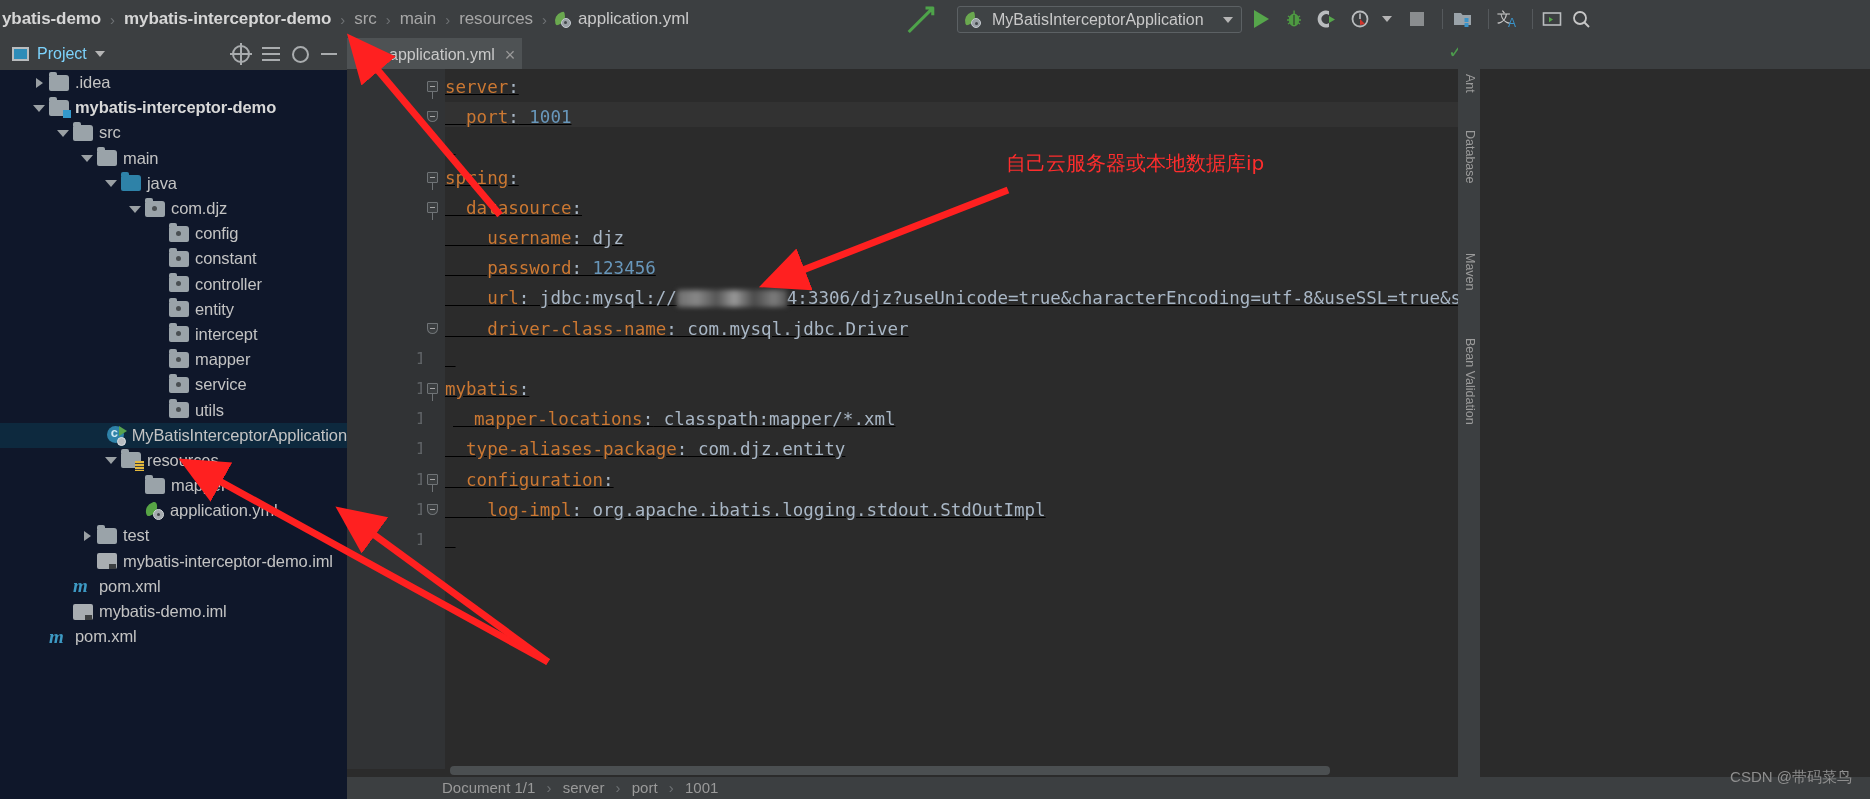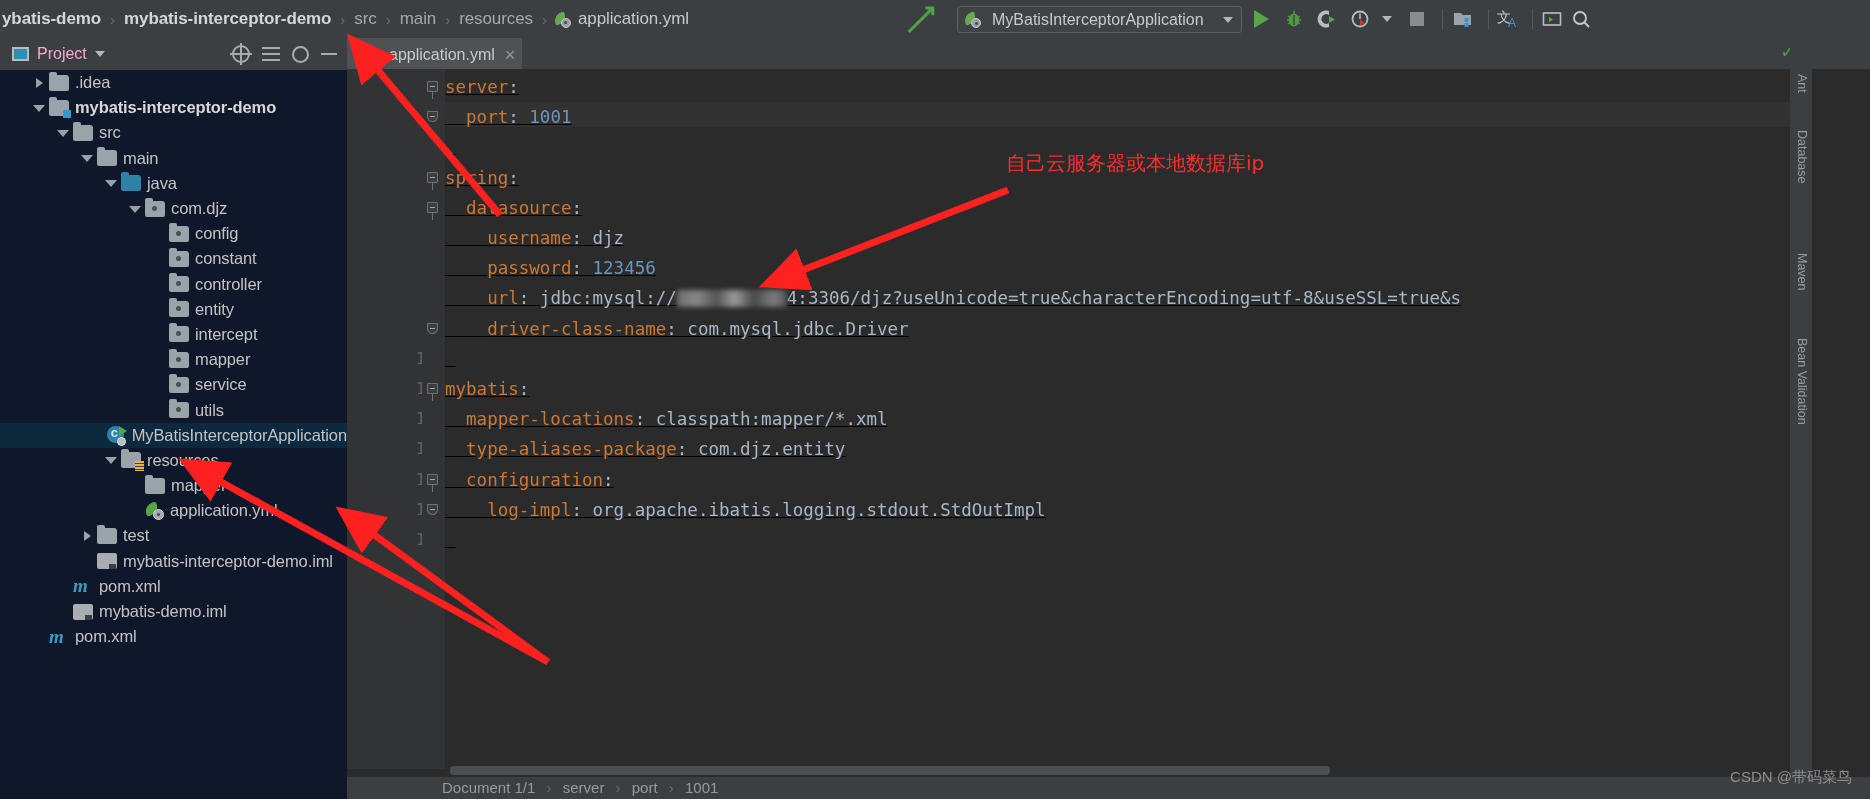"ybatis-demo" #app { width: 1812px -> 1480px }
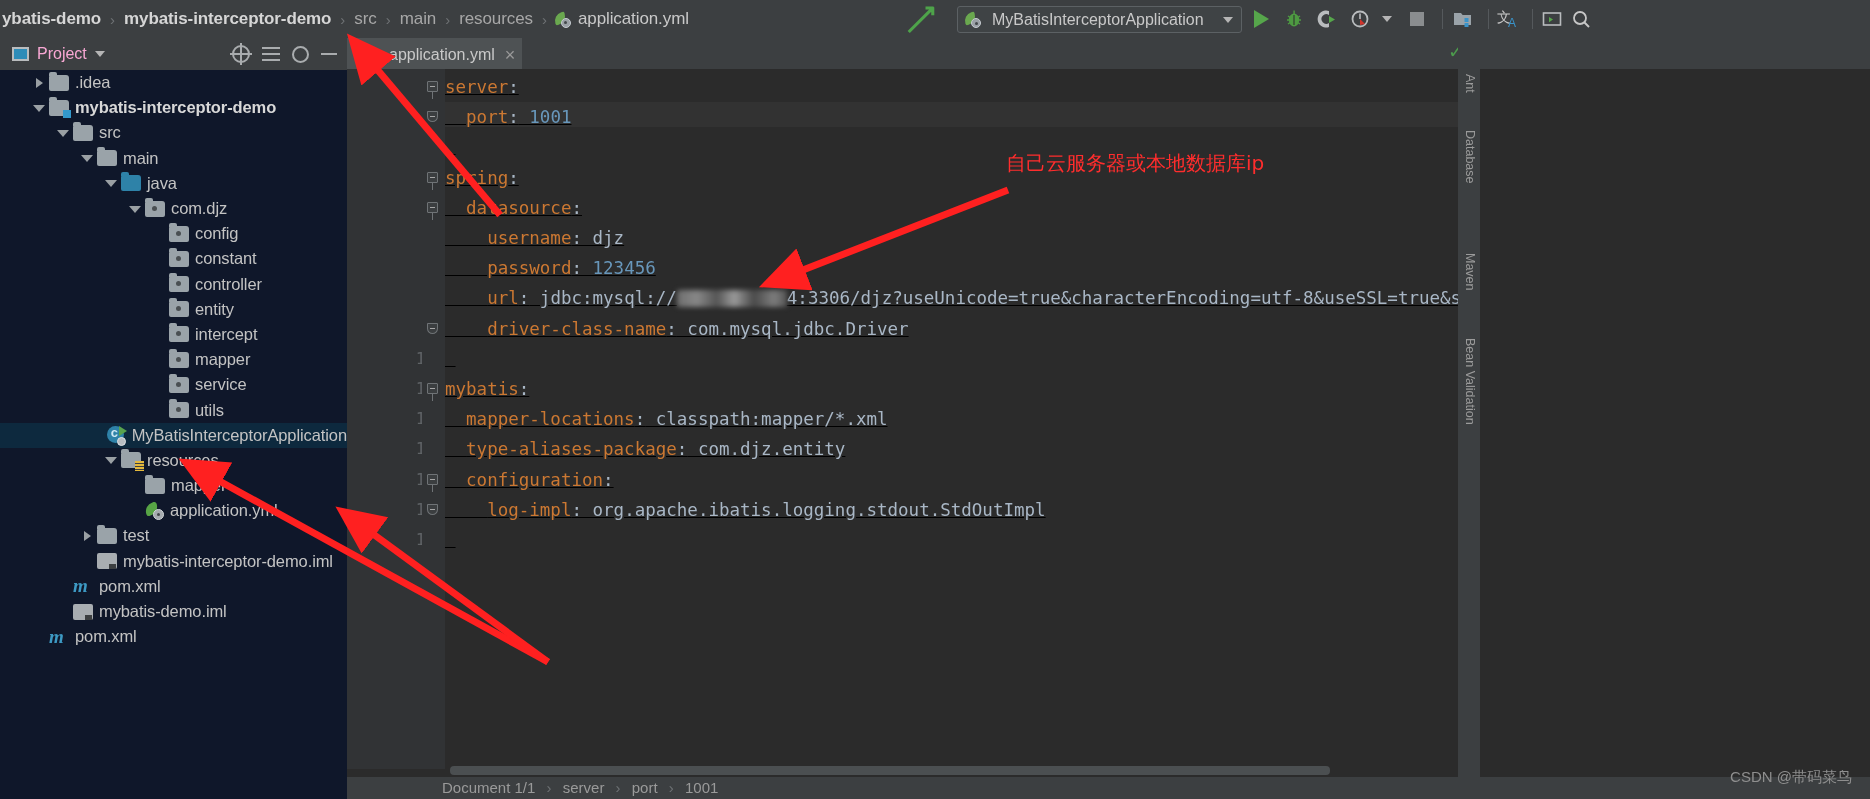"Project" .proj-title { color: #f9a8d4 -> #7dd3fc }
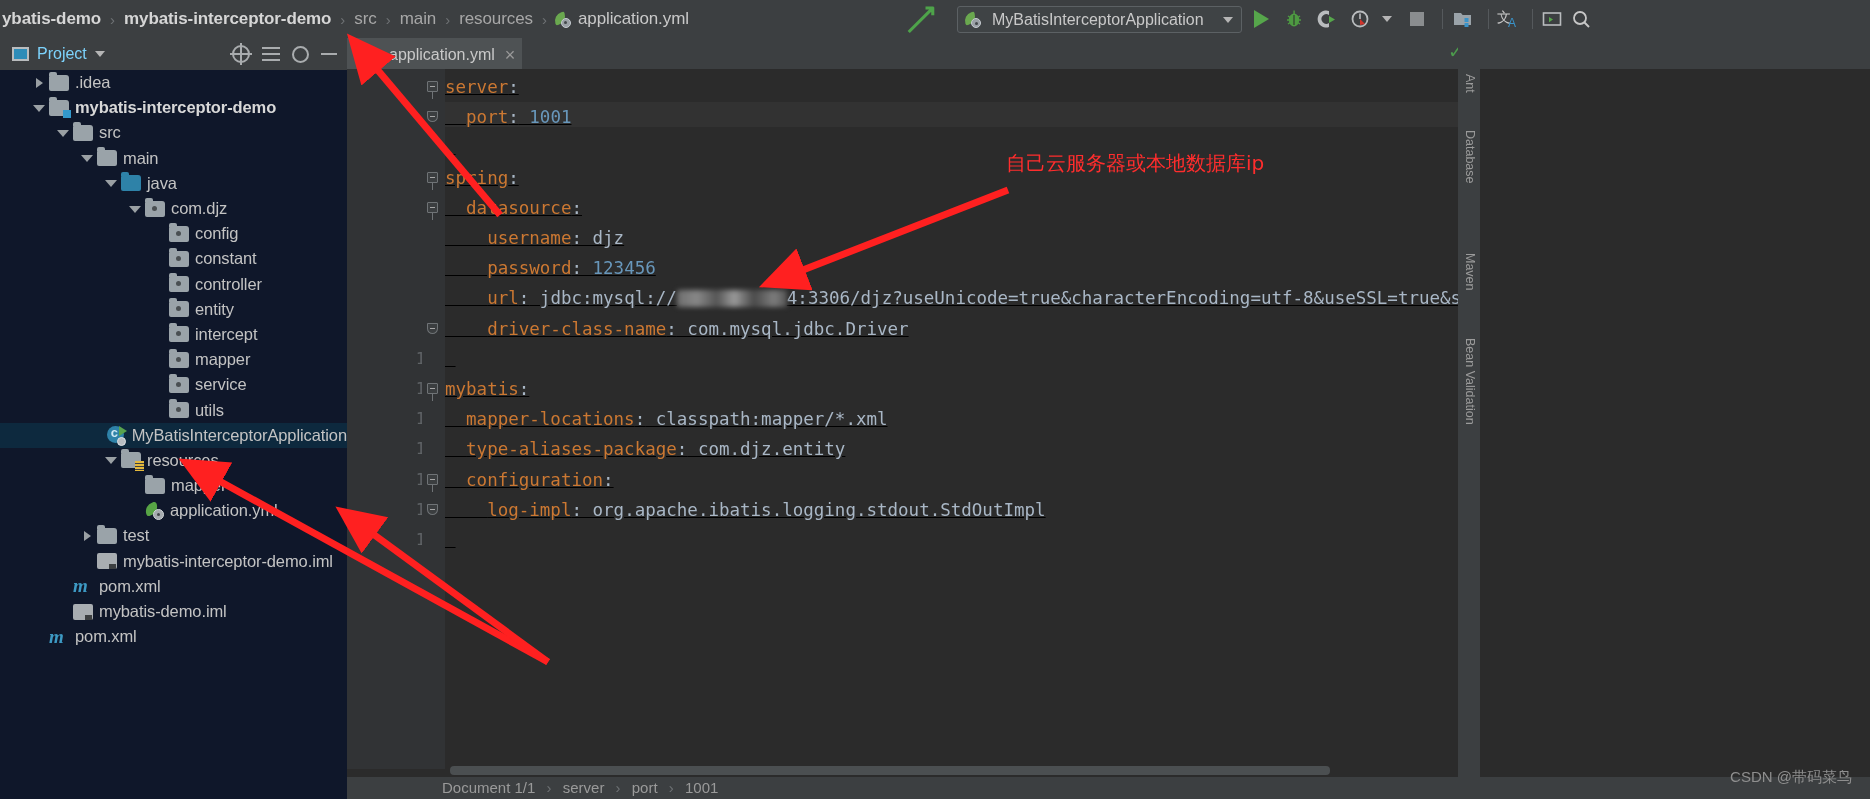"mapper-locations: classpath:mapper/*.xml" div.cline { left: 0px -> 8px }
